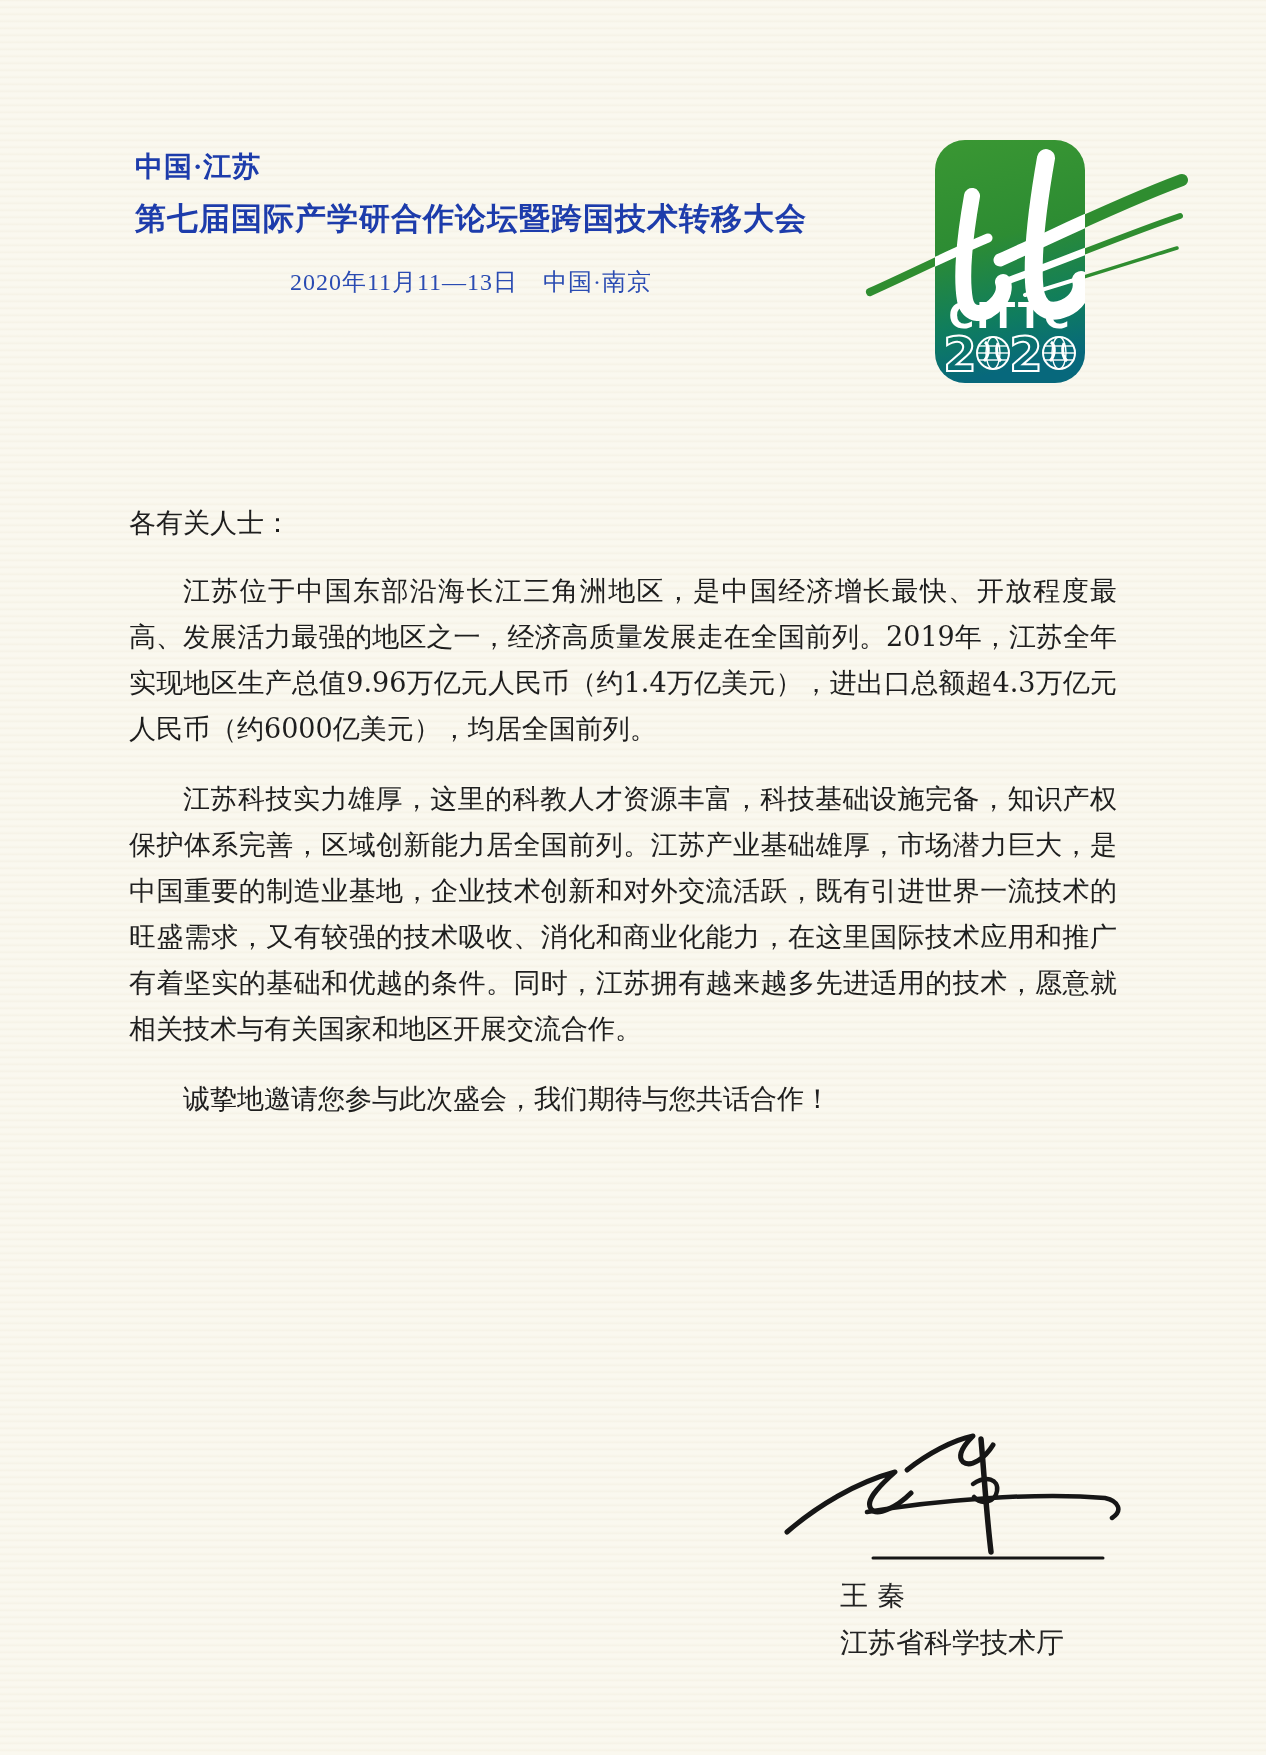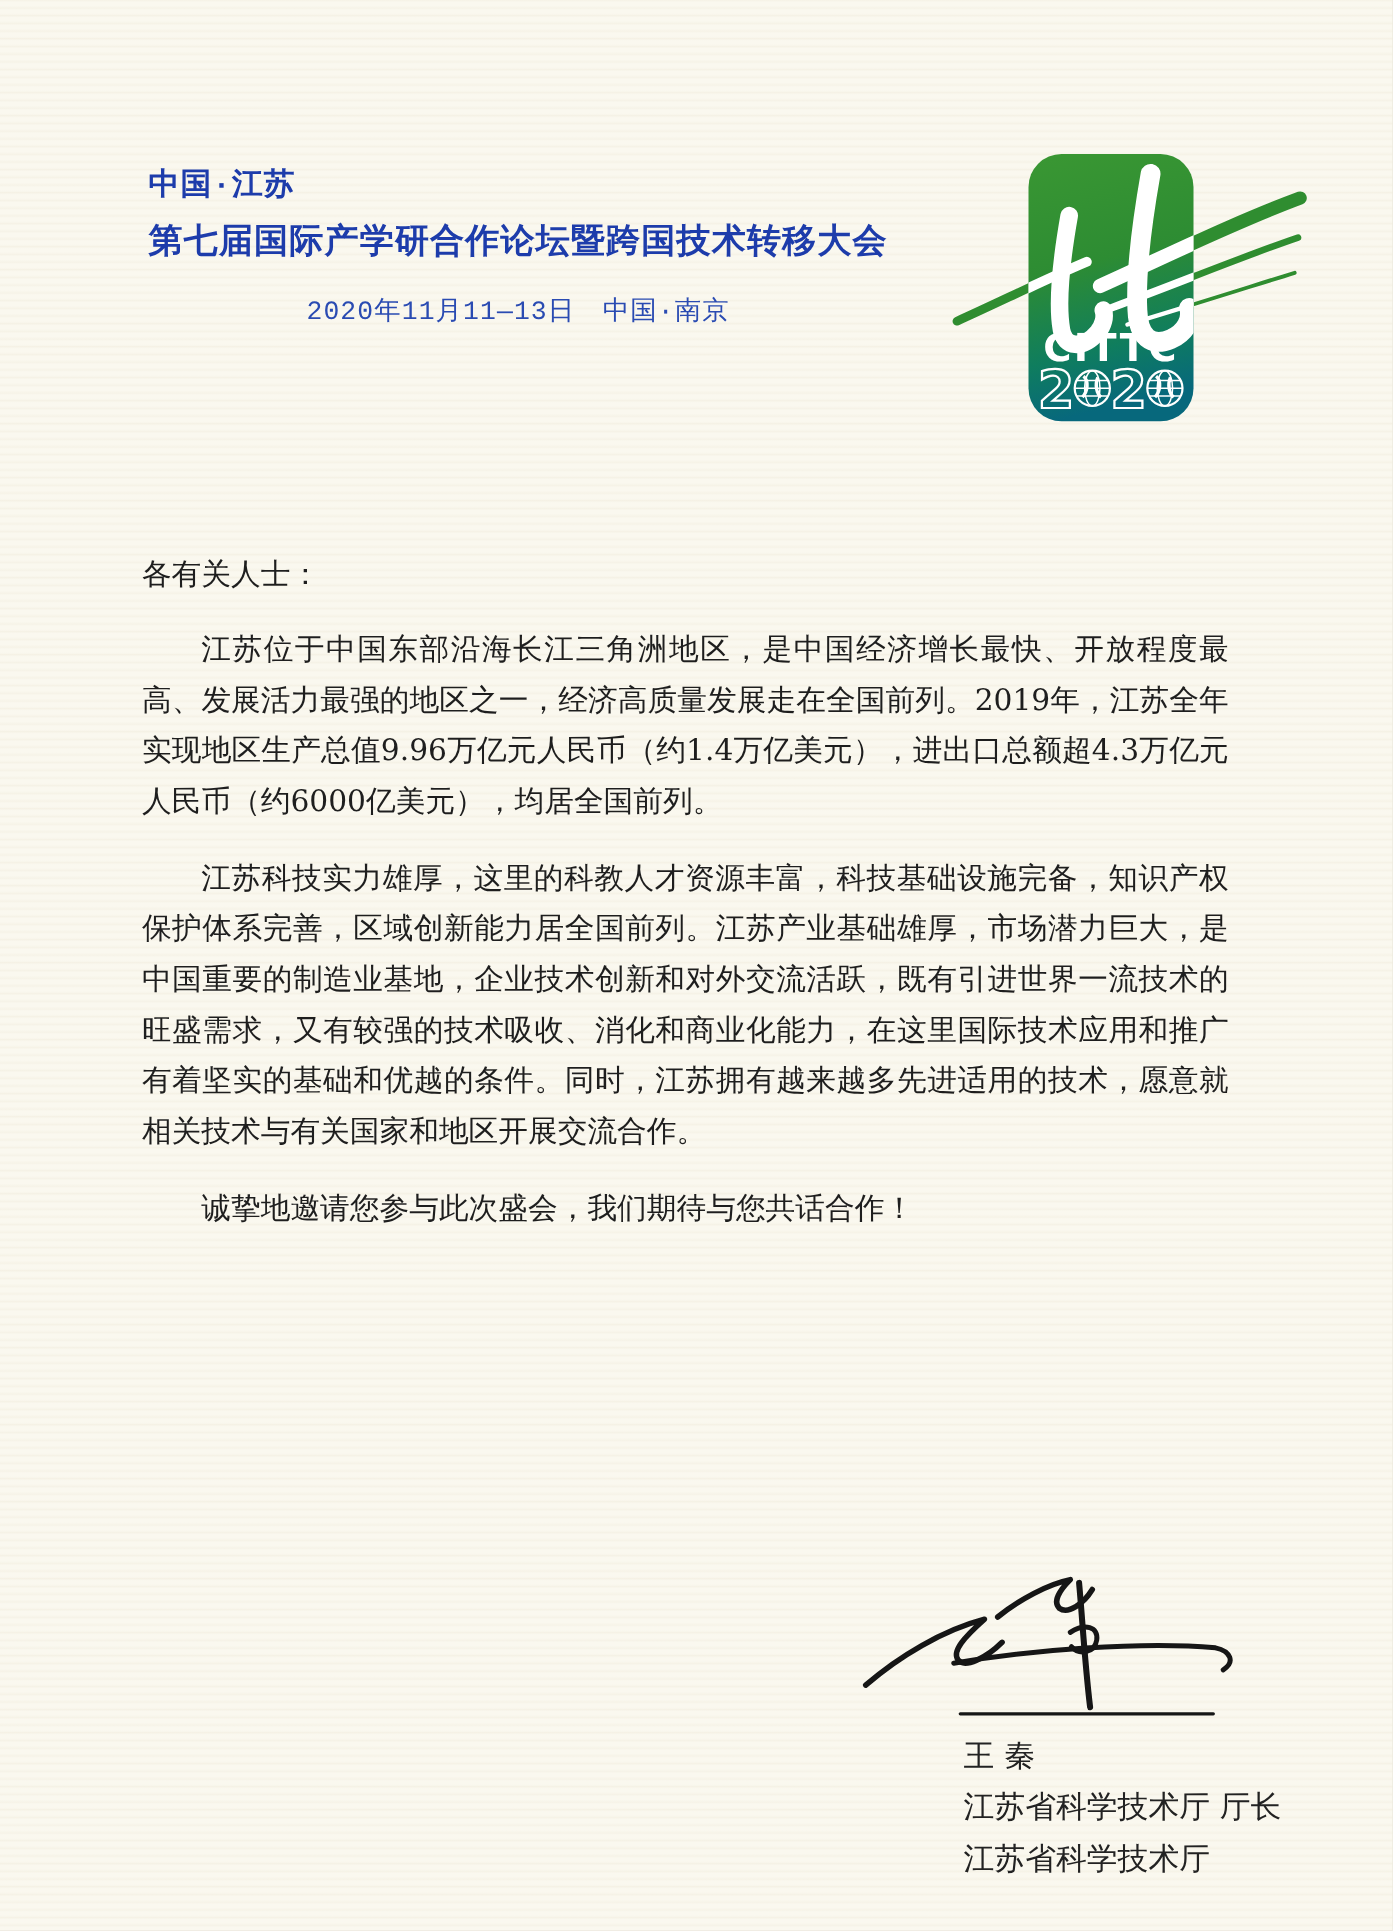"中国·江苏" .header { font-family: Liberation Mono, monospace -> Liberation Serif, serif }
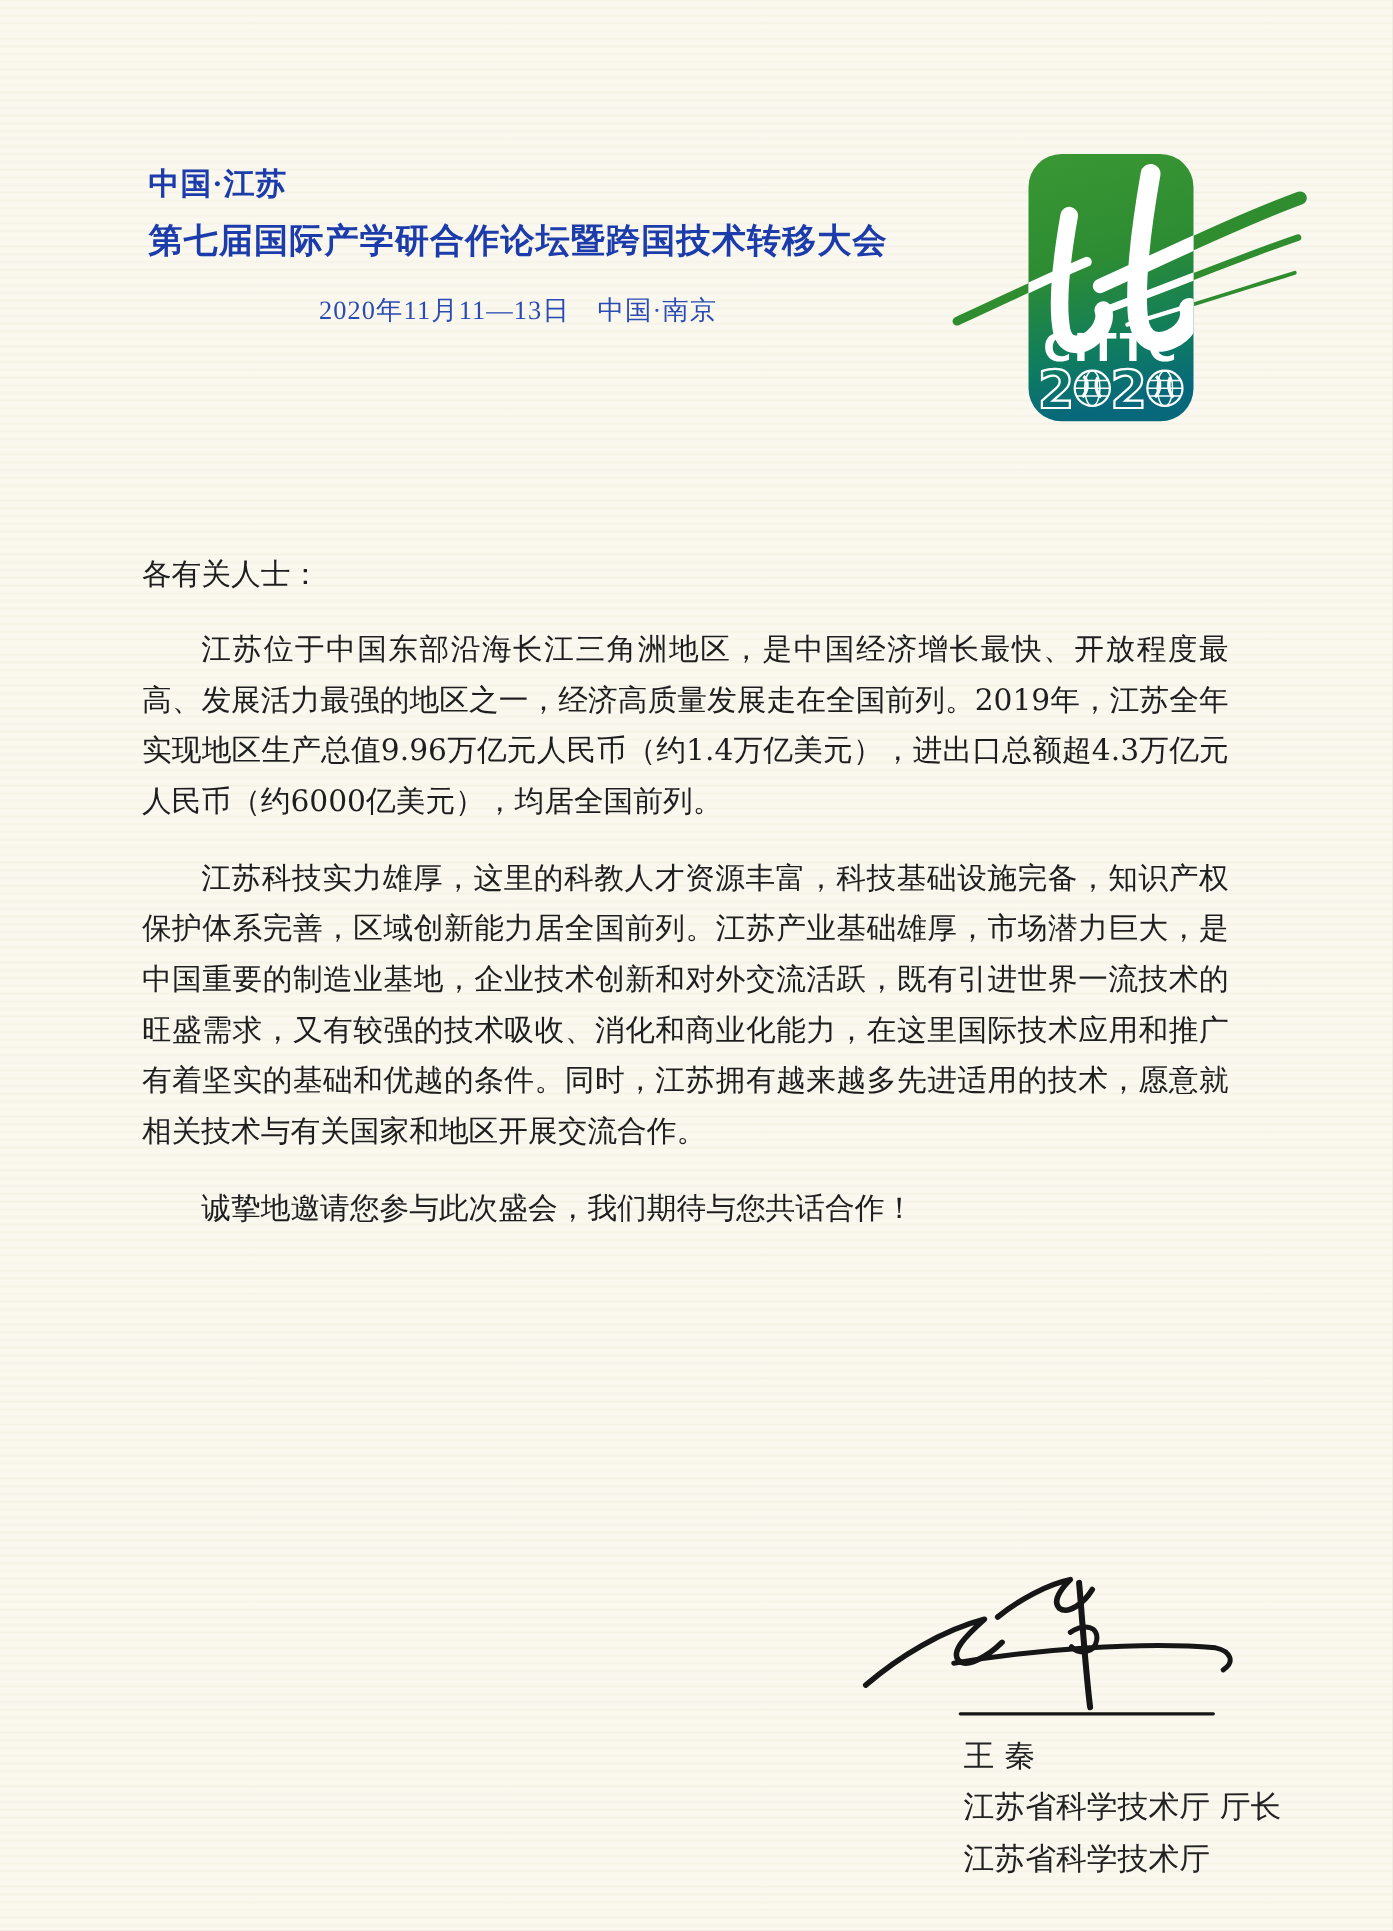"王 秦" .sig-block { left: 876px -> 840px }
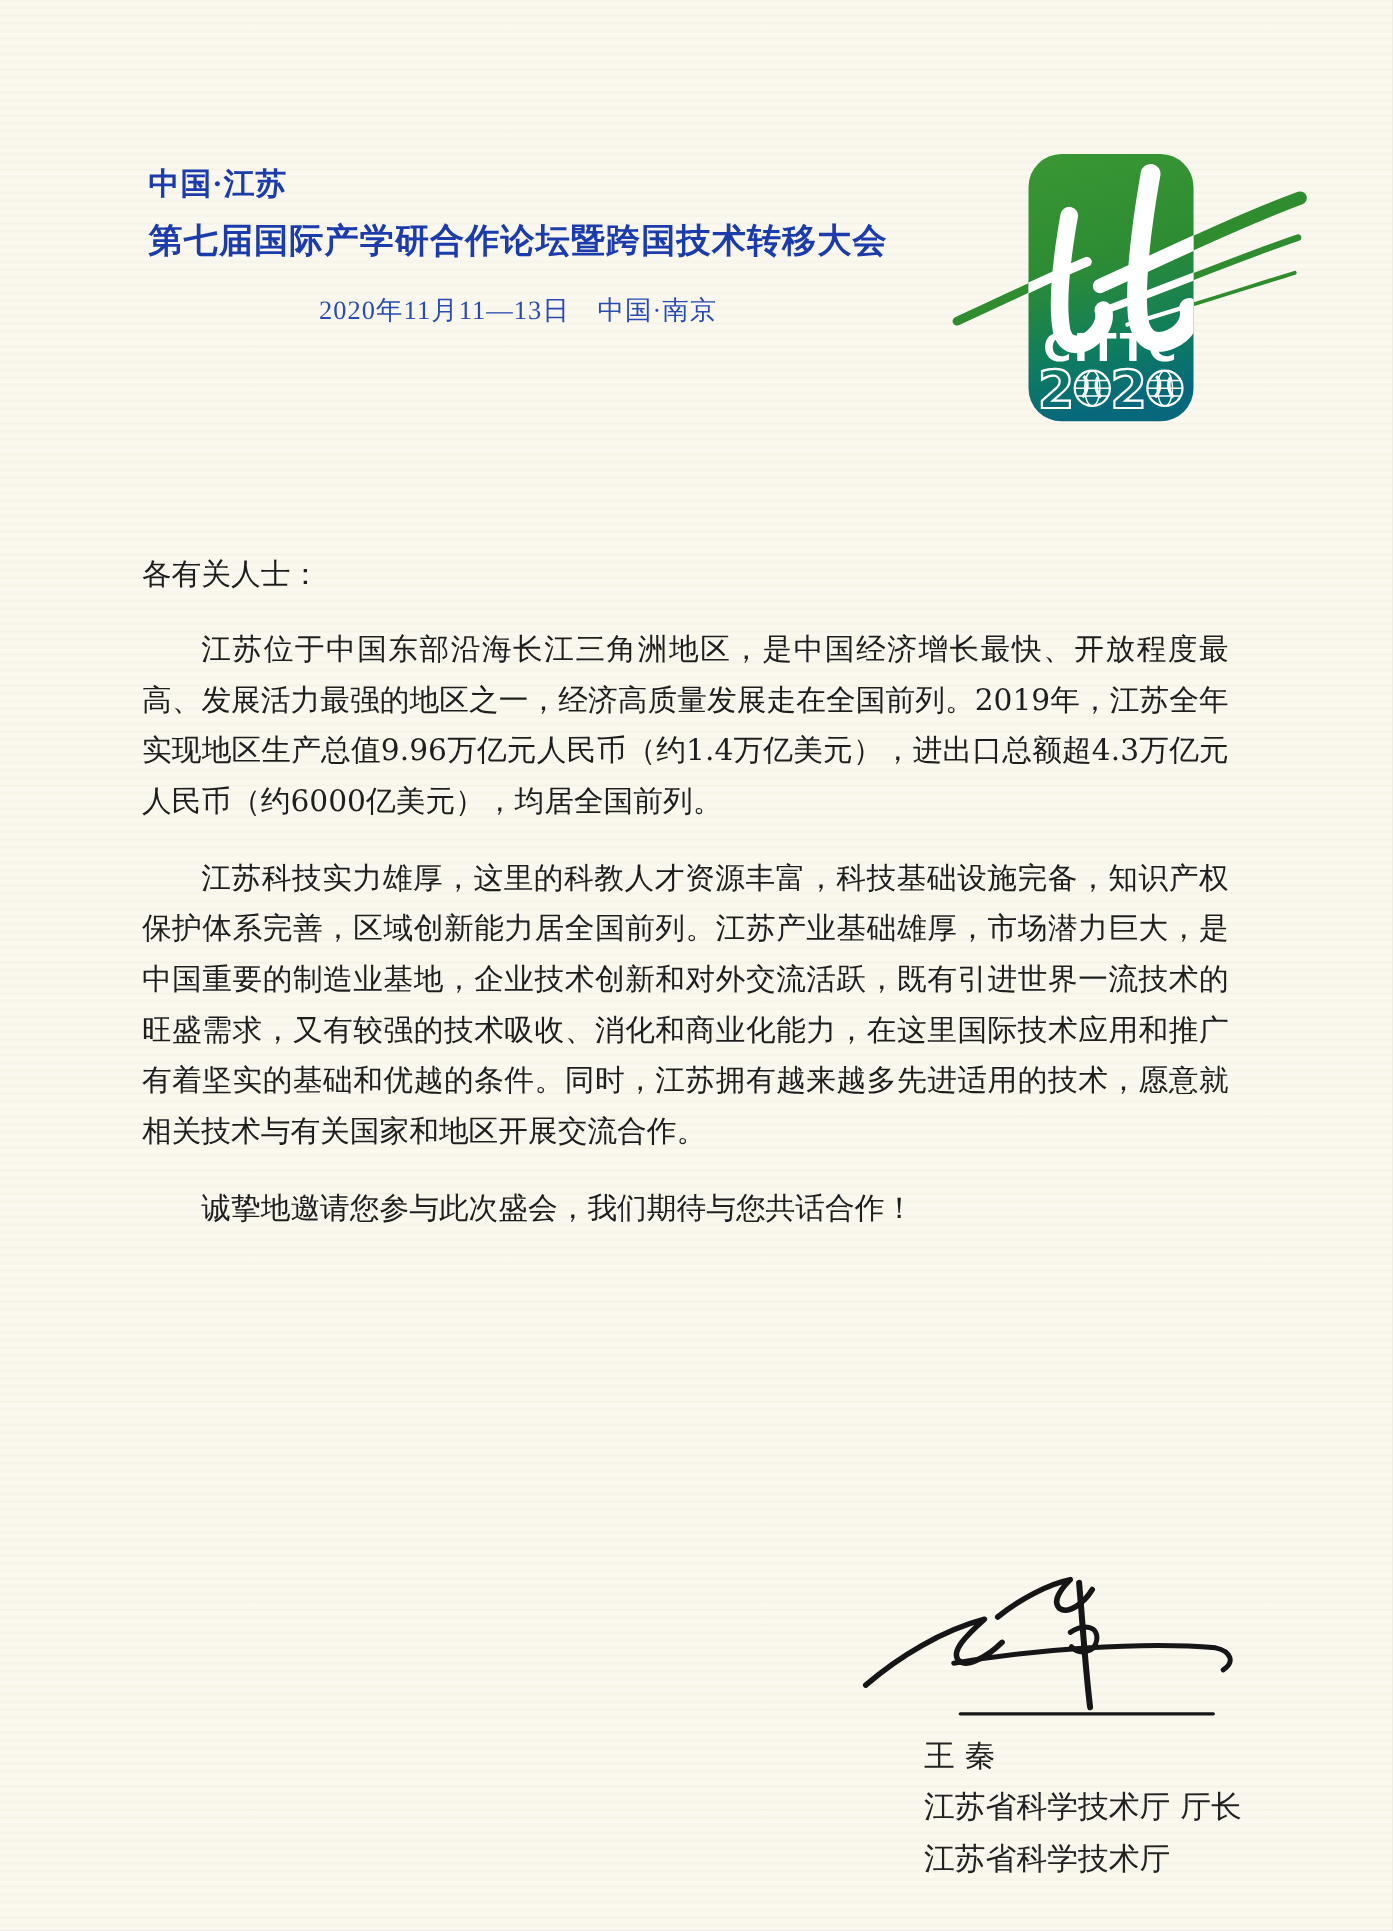"江苏省科学技术厅 厅长" div { html: <div>江苏省科学技术厅 厅长</div> -> none }
